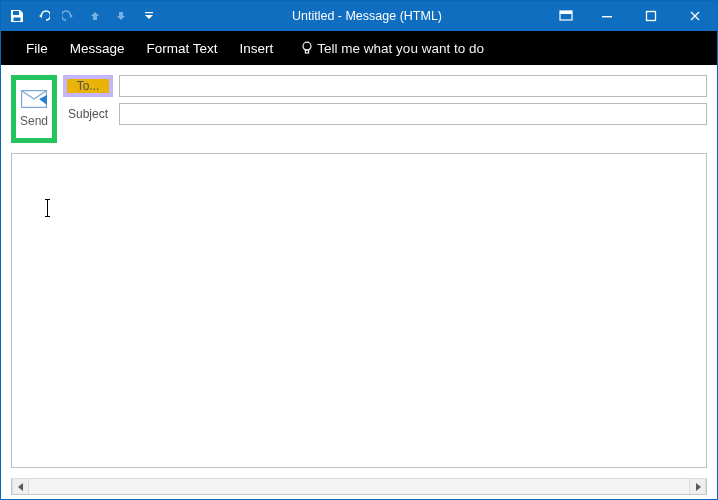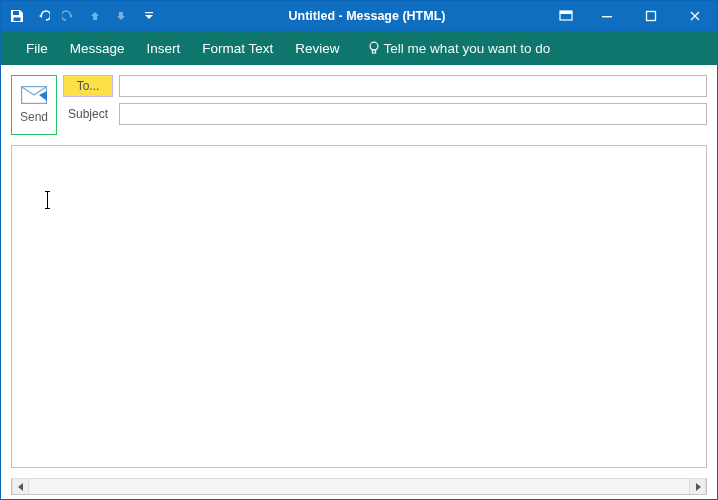"Untitled - Message (HTML)" .title-text { font-weight: bold -> none }
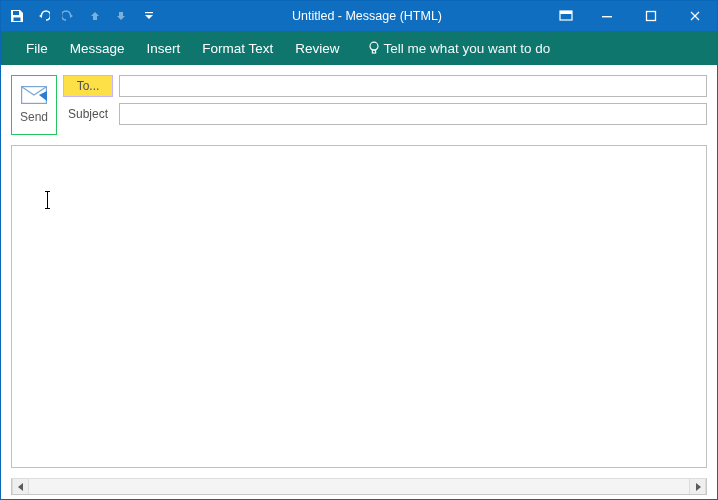"File" .ribbon-tabs { background: #0f766e -> #000000 }
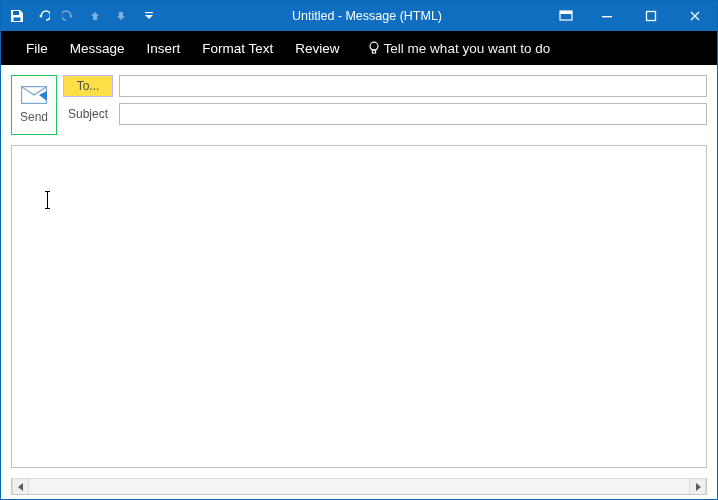"Insert" div.tab { html: <div>Insert</div> -> none }
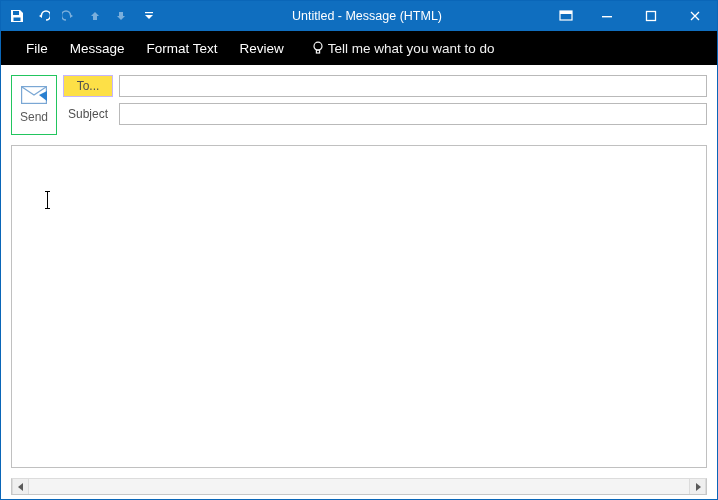"Review" div.tab { text: Review -> Insert }
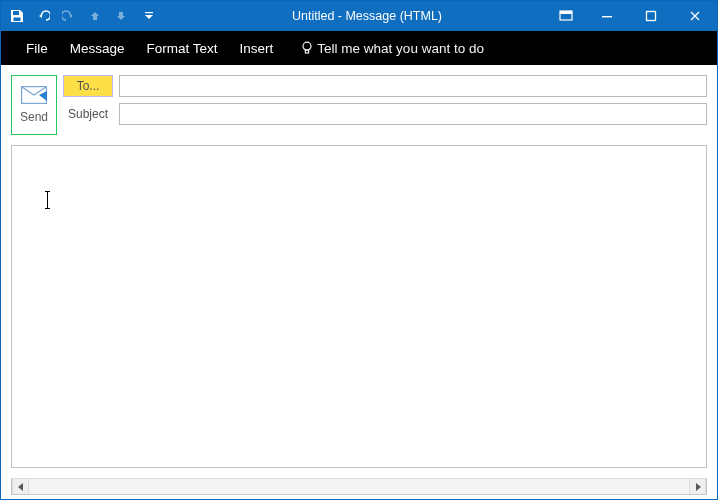"To..." .field-label { background: #fde047 -> #eab308; border: 1px solid #c4b5fd -> 4px solid #c4b5fd }
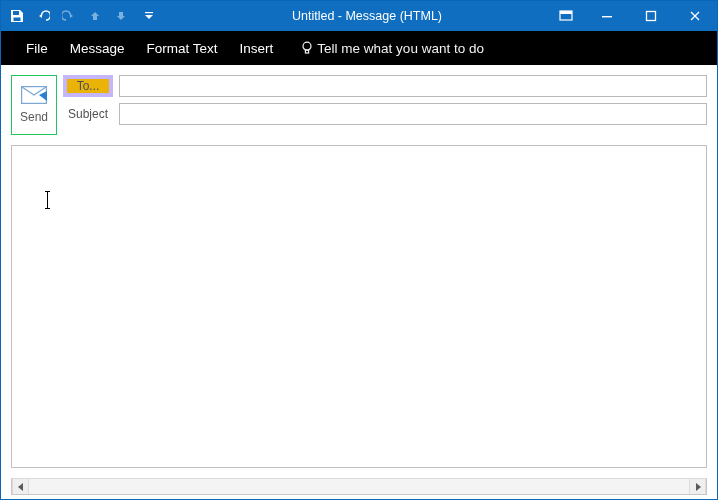"Send" .send-box { border: 1px solid #22c55e -> 5px solid #22c55e }
